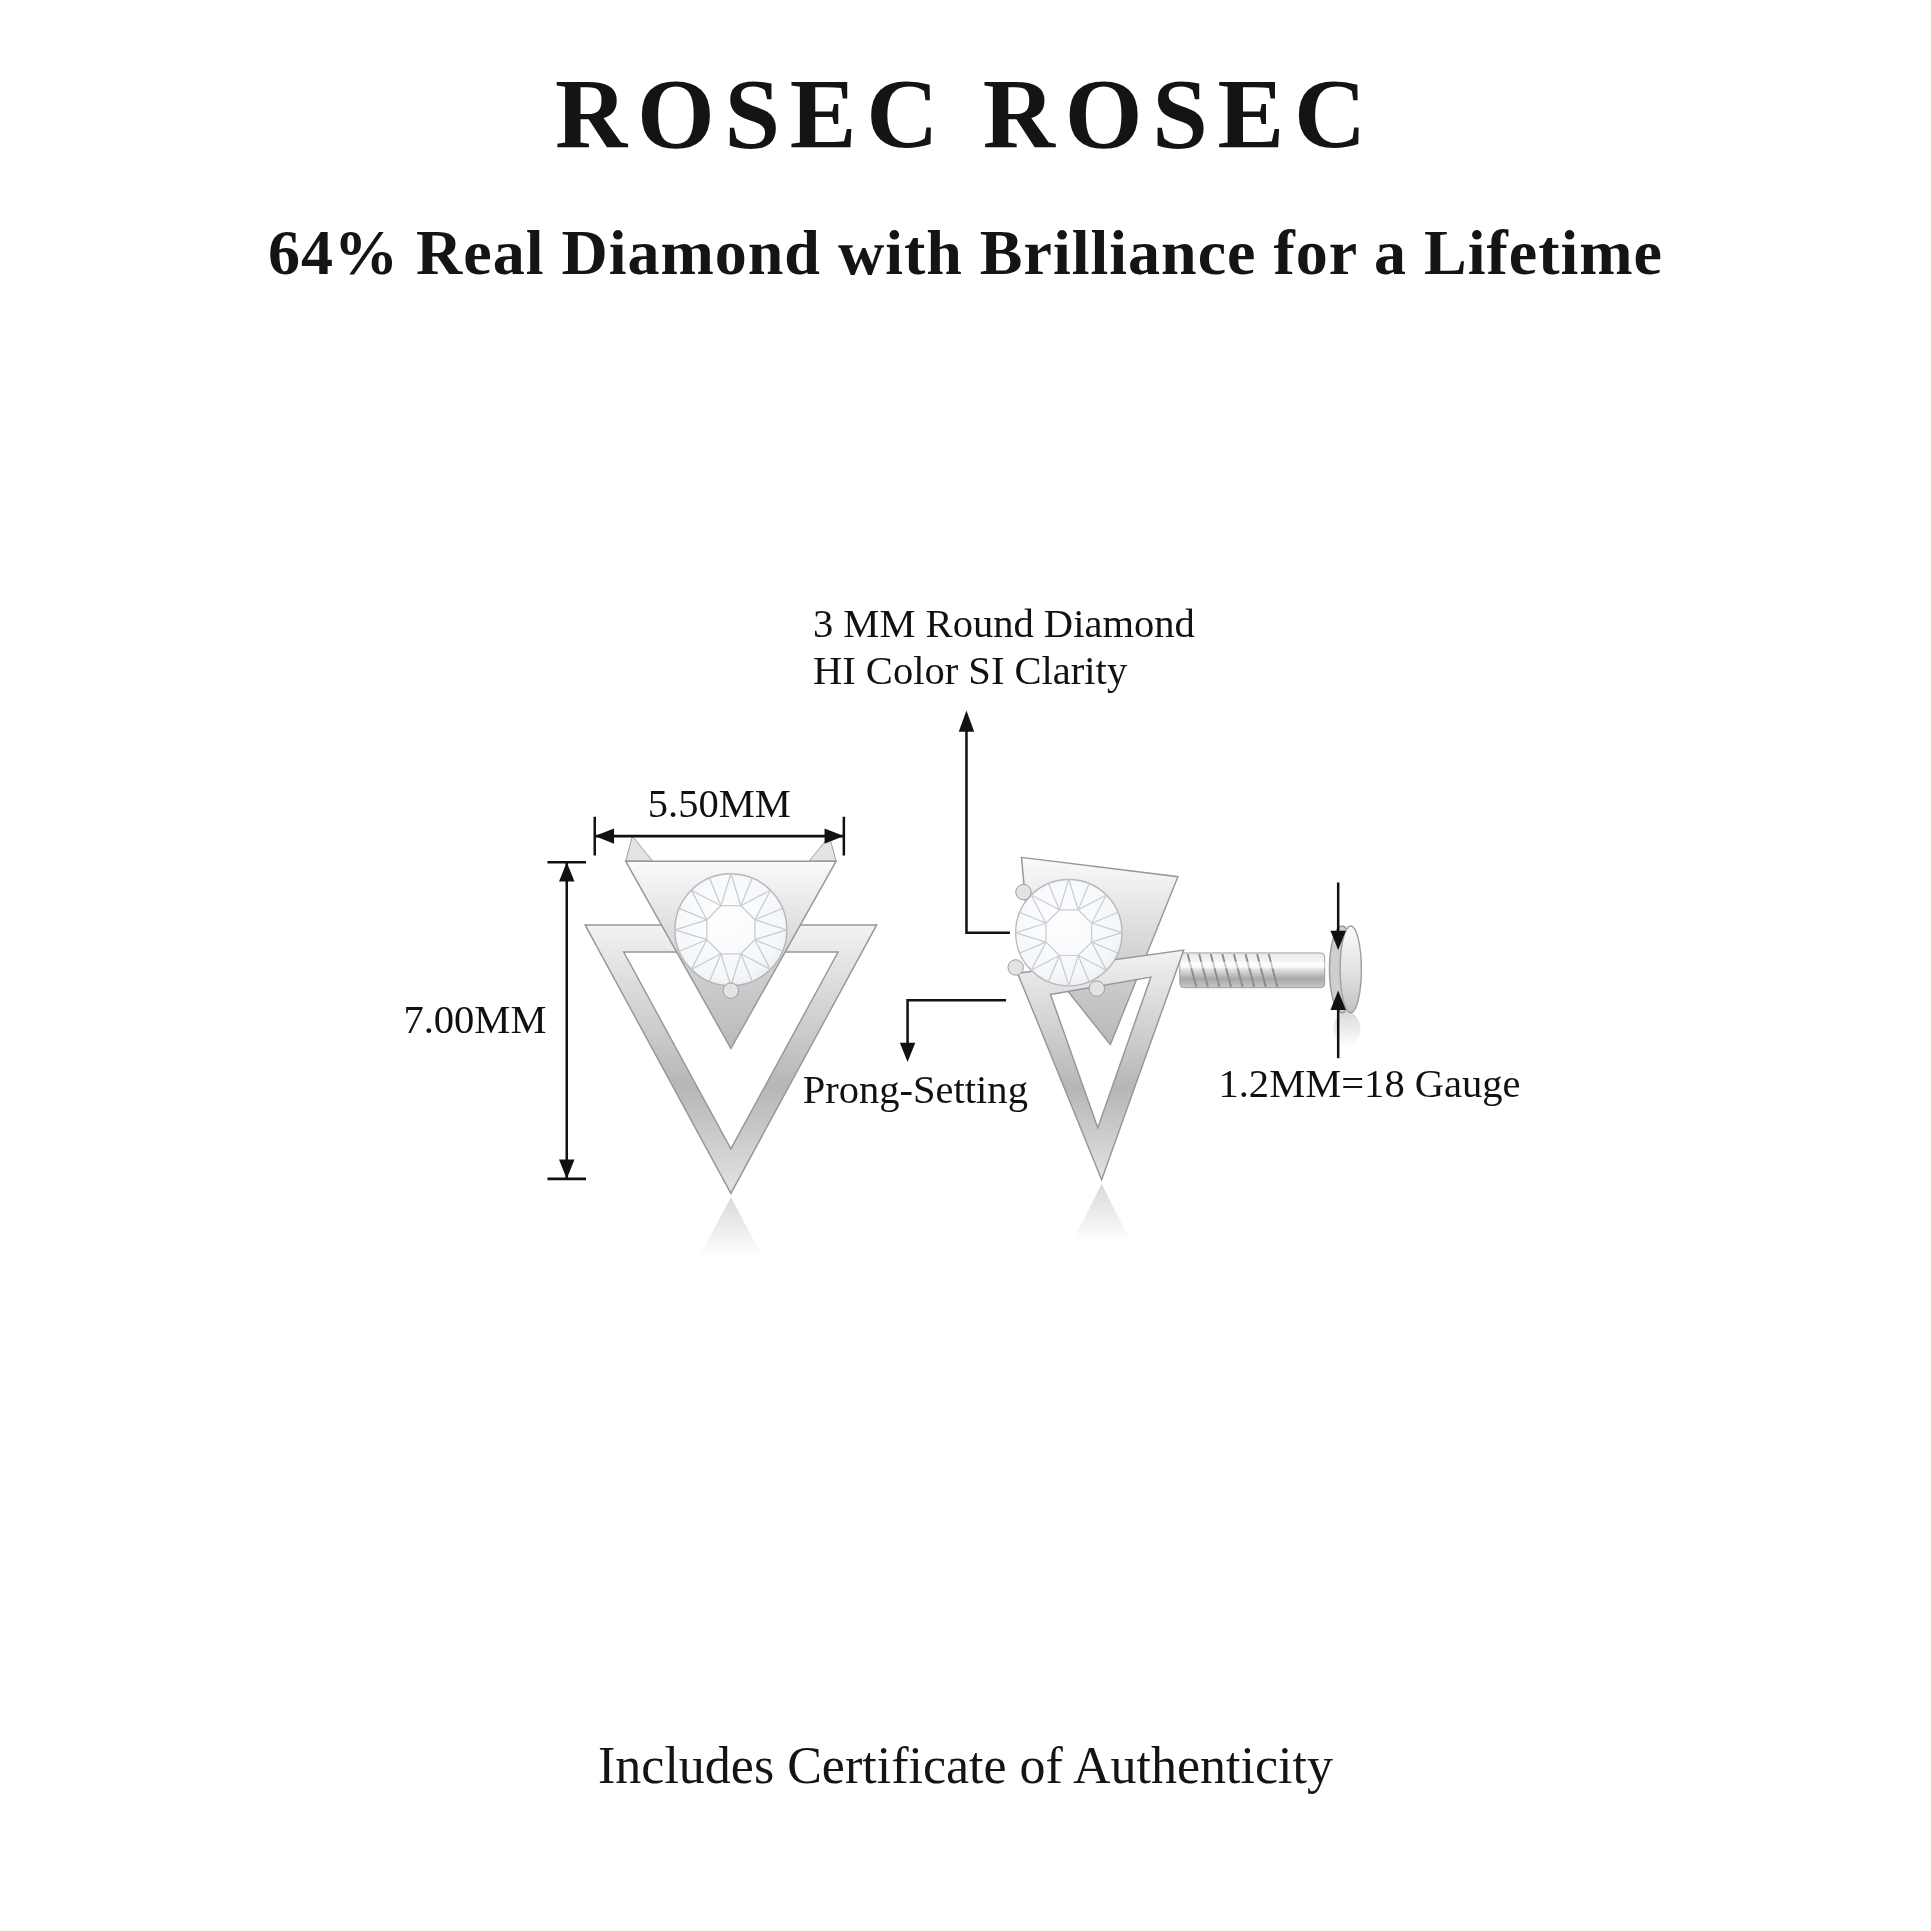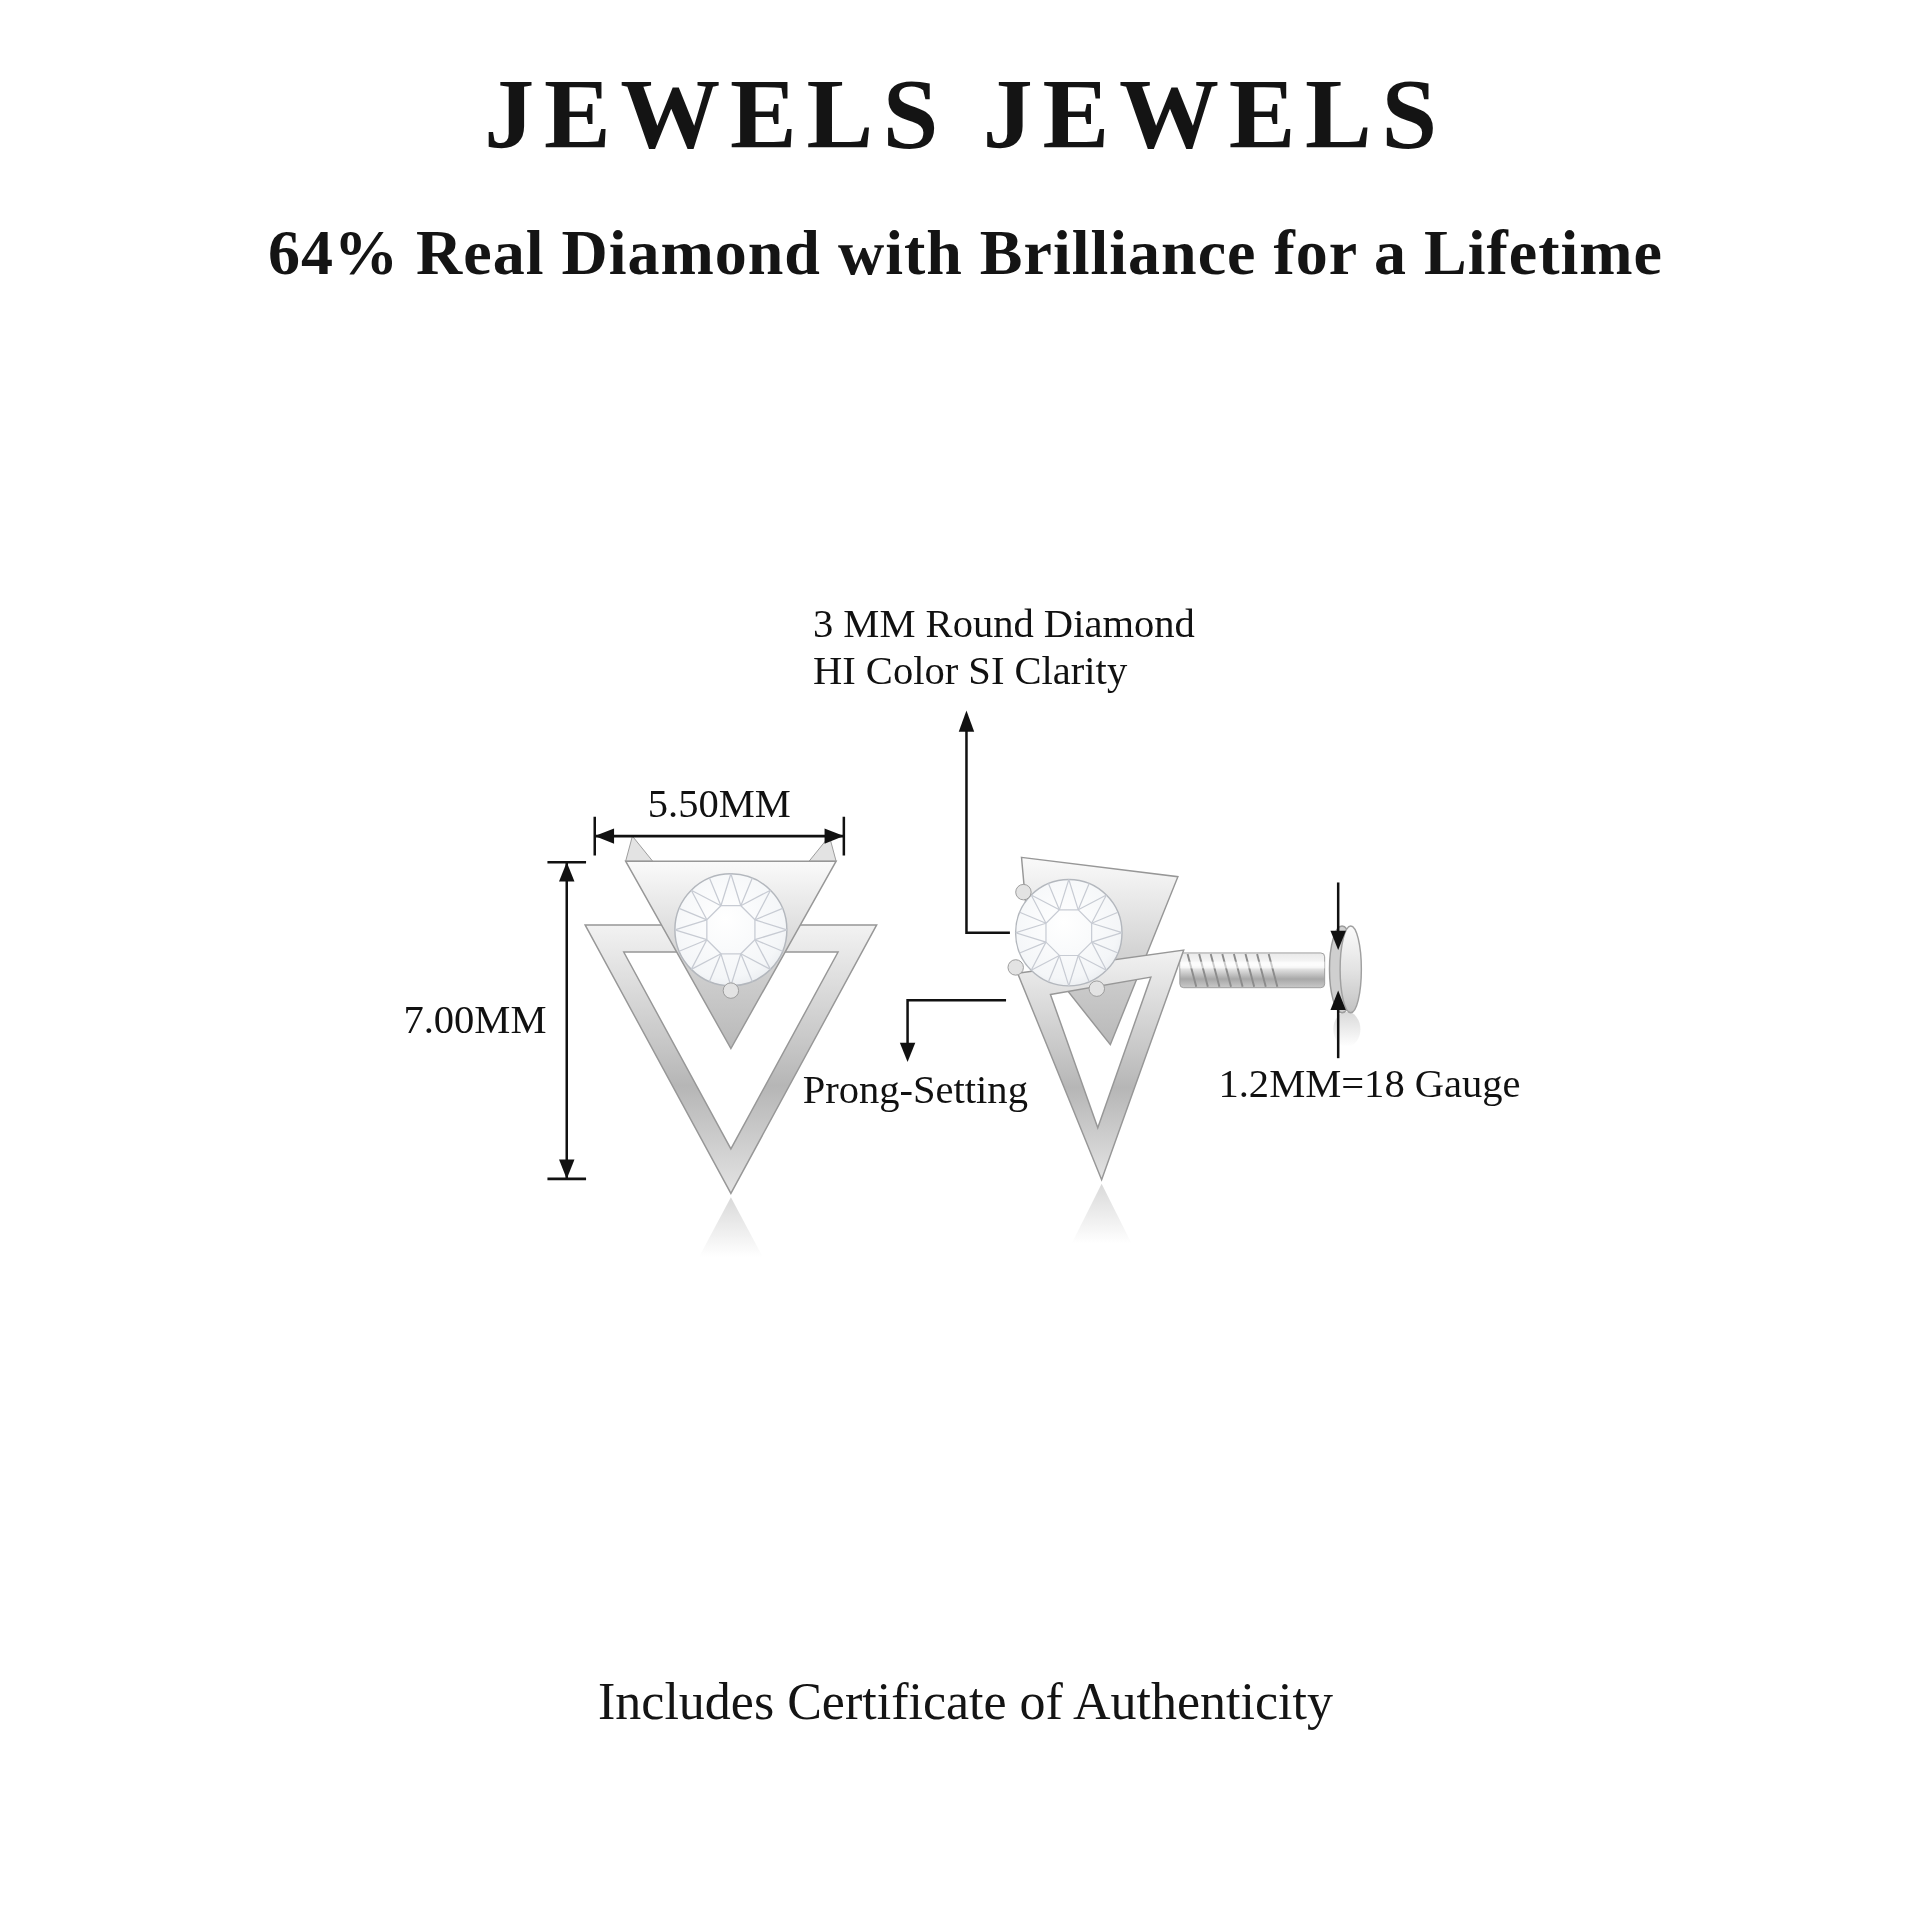"JEWELS JEWELS" h1.brand-title { text: JEWELS JEWELS -> ROSEC ROSEC }
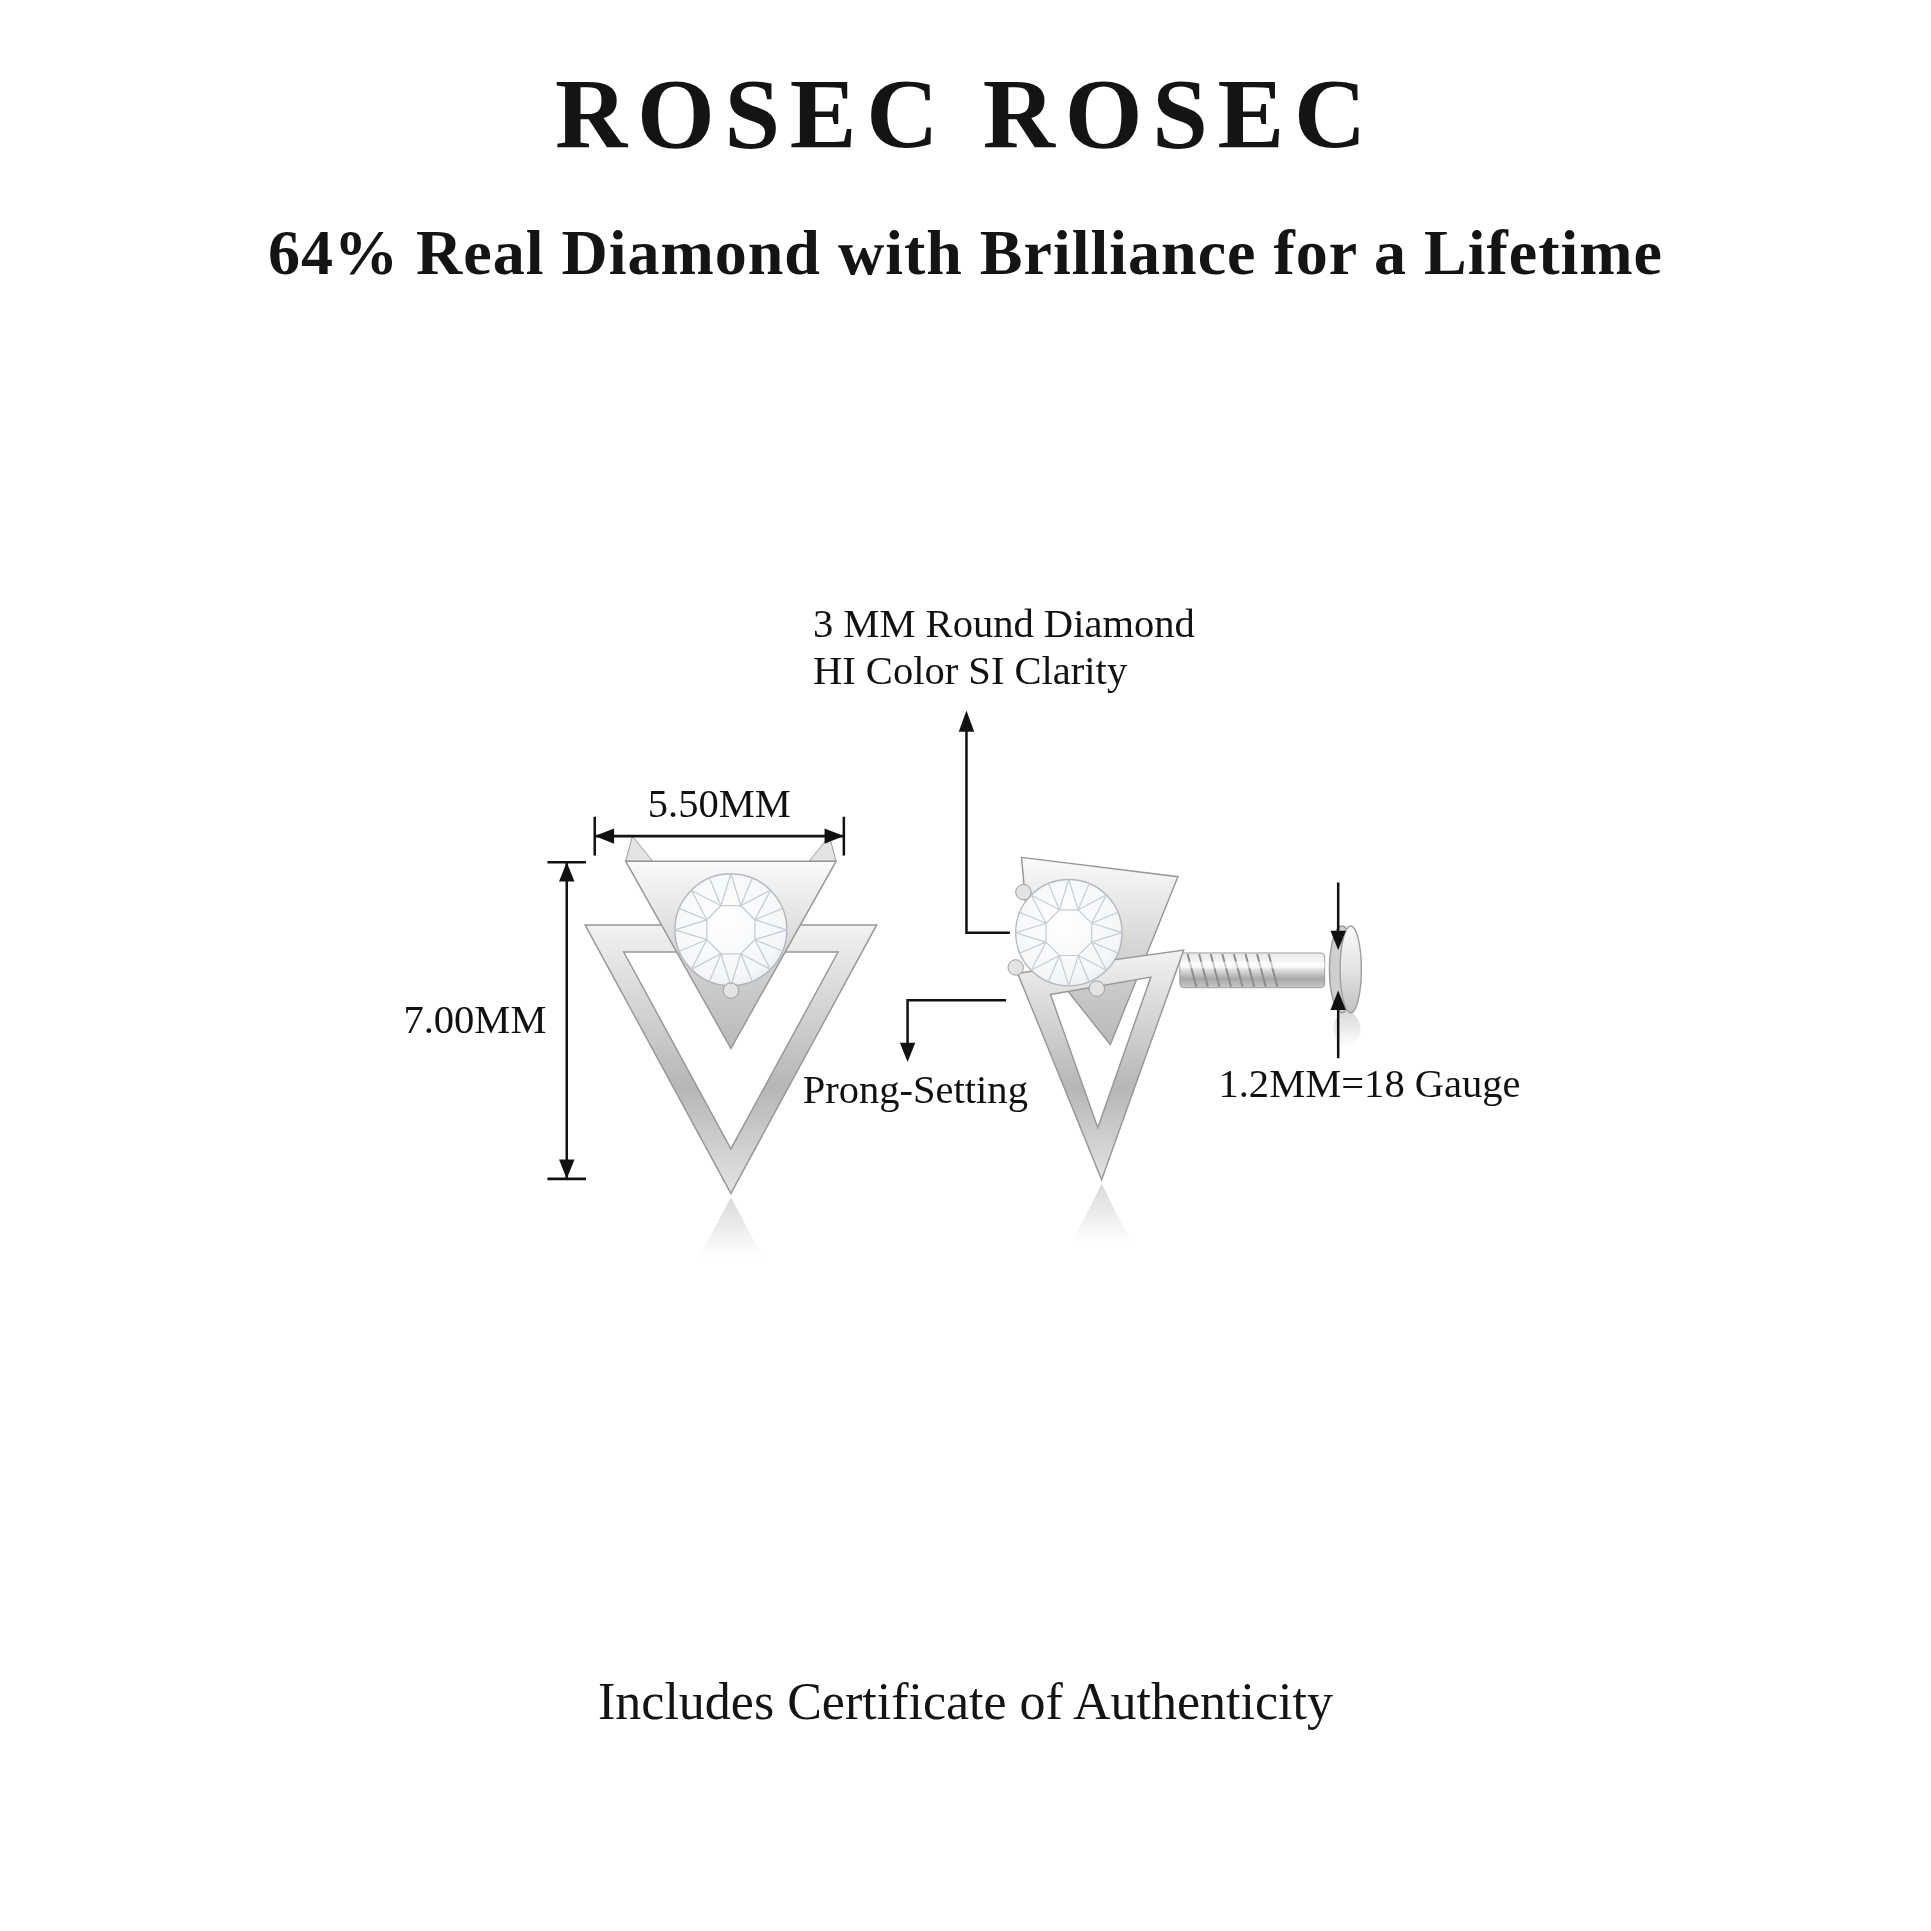"Includes Certificate of Authenticity" .certificate { top: 1672px -> 1736px }
